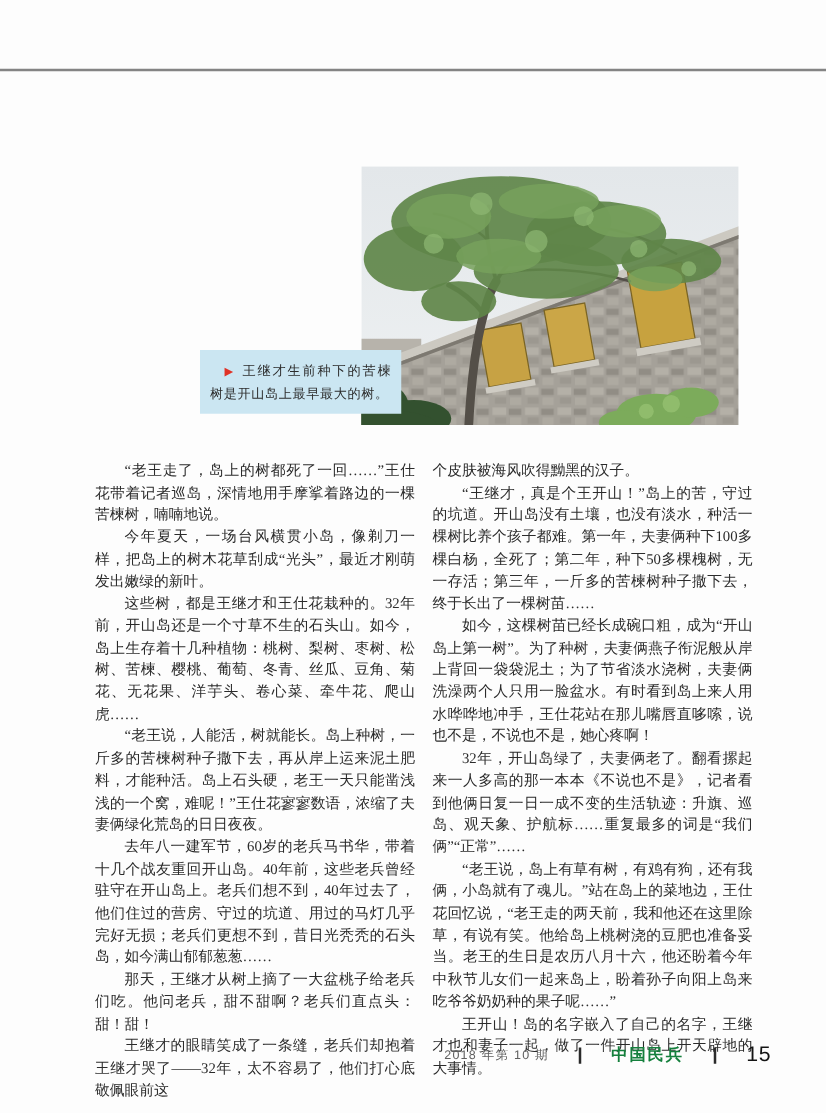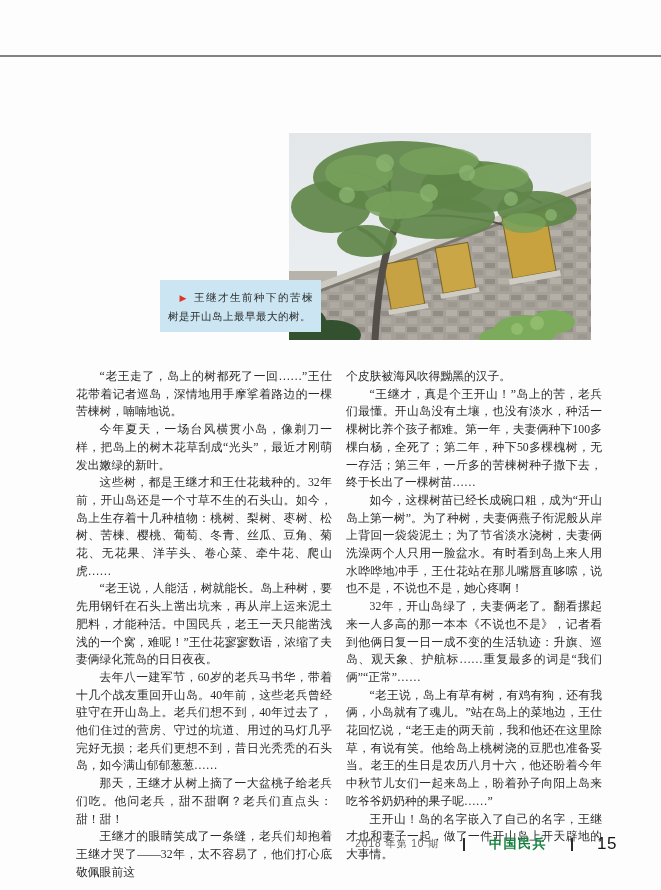"“王继才，真是个王开山！”岛上的苦，老兵们最懂。开山岛没有土壤，也没有淡水，种活" p.ind { text: 老兵们最懂 -> 守过的坑道 }
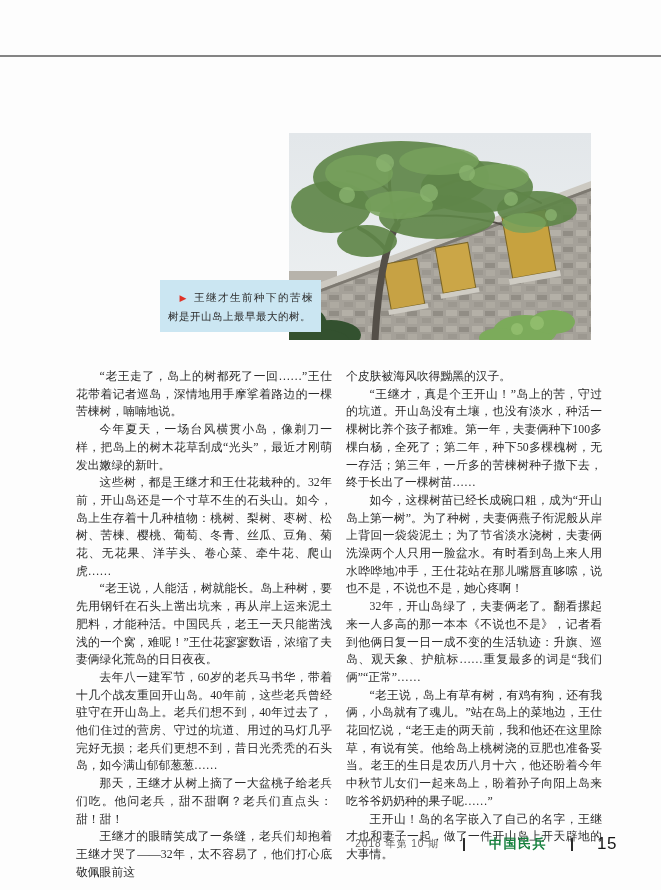"“老王说，人能活，树就能长。岛上种树，要先用钢钎在石头上凿出坑来，再从岸上运来泥" p.ind { text: 要先用钢钎在石头上凿出坑来，再从岸上运来泥土肥料，才能种活。中国民兵 -> 一斤多的苦楝树种子撒下去，再从岸上运来泥土肥料，才能种活。岛上石头硬 }
